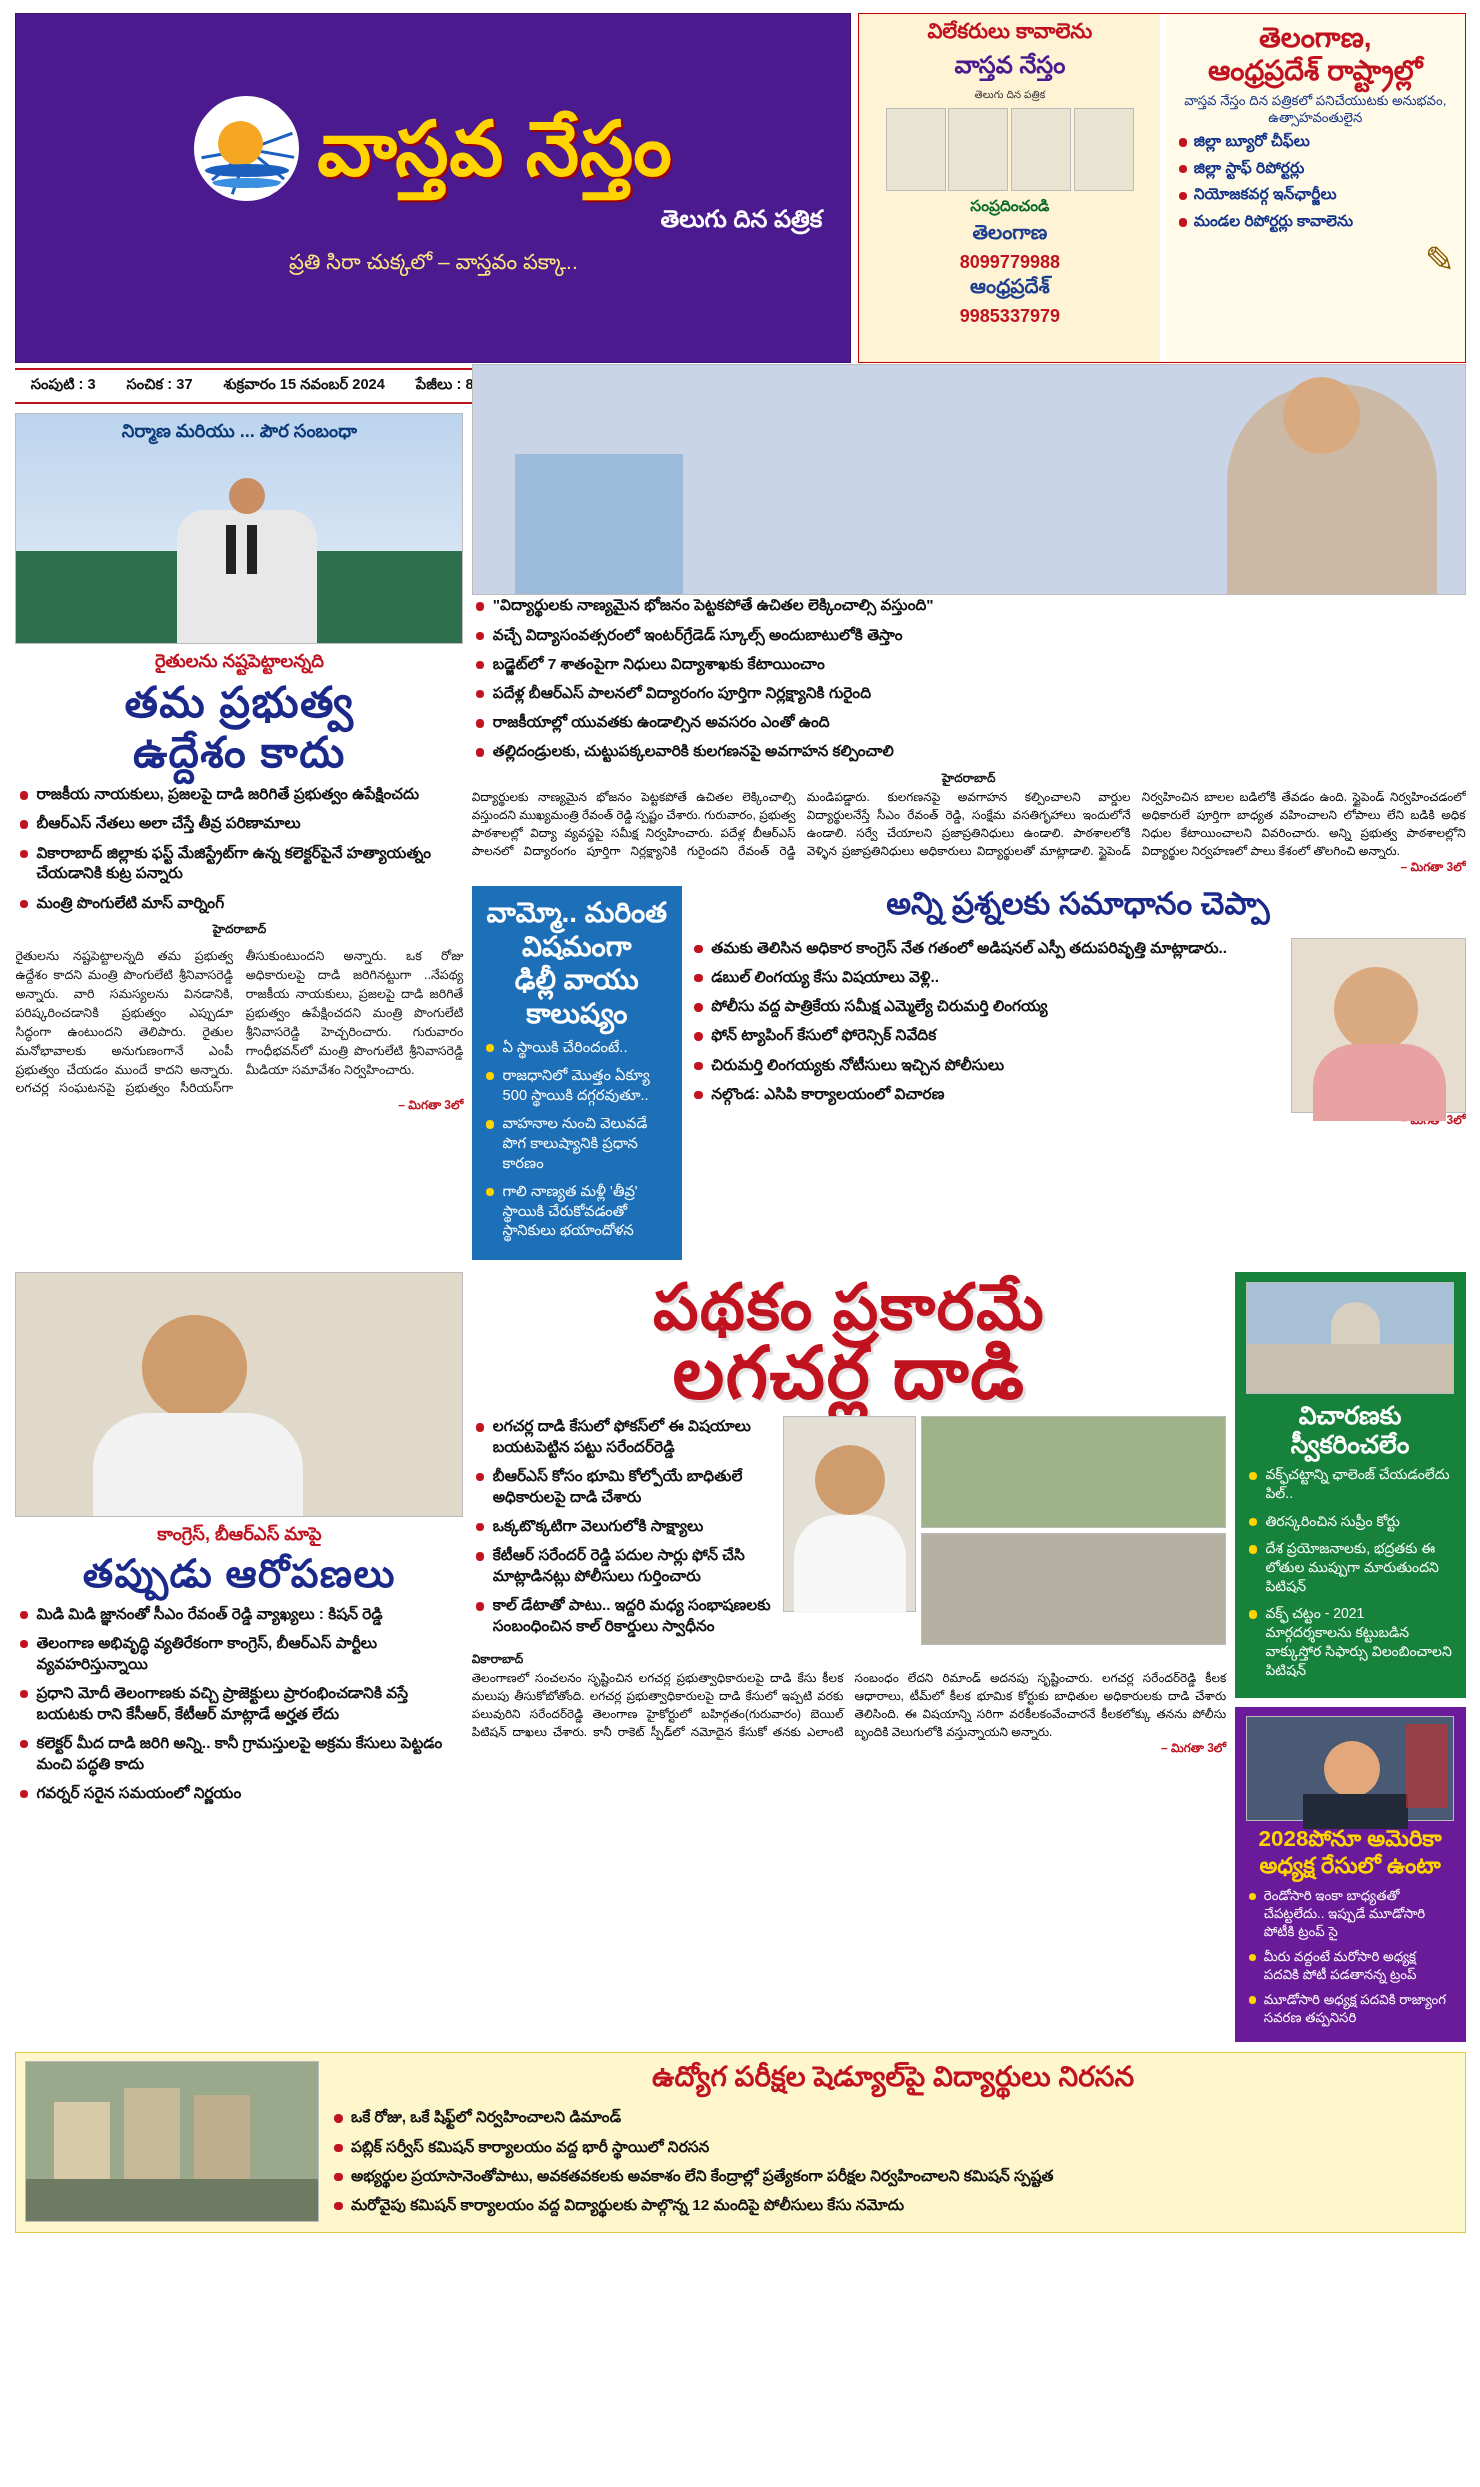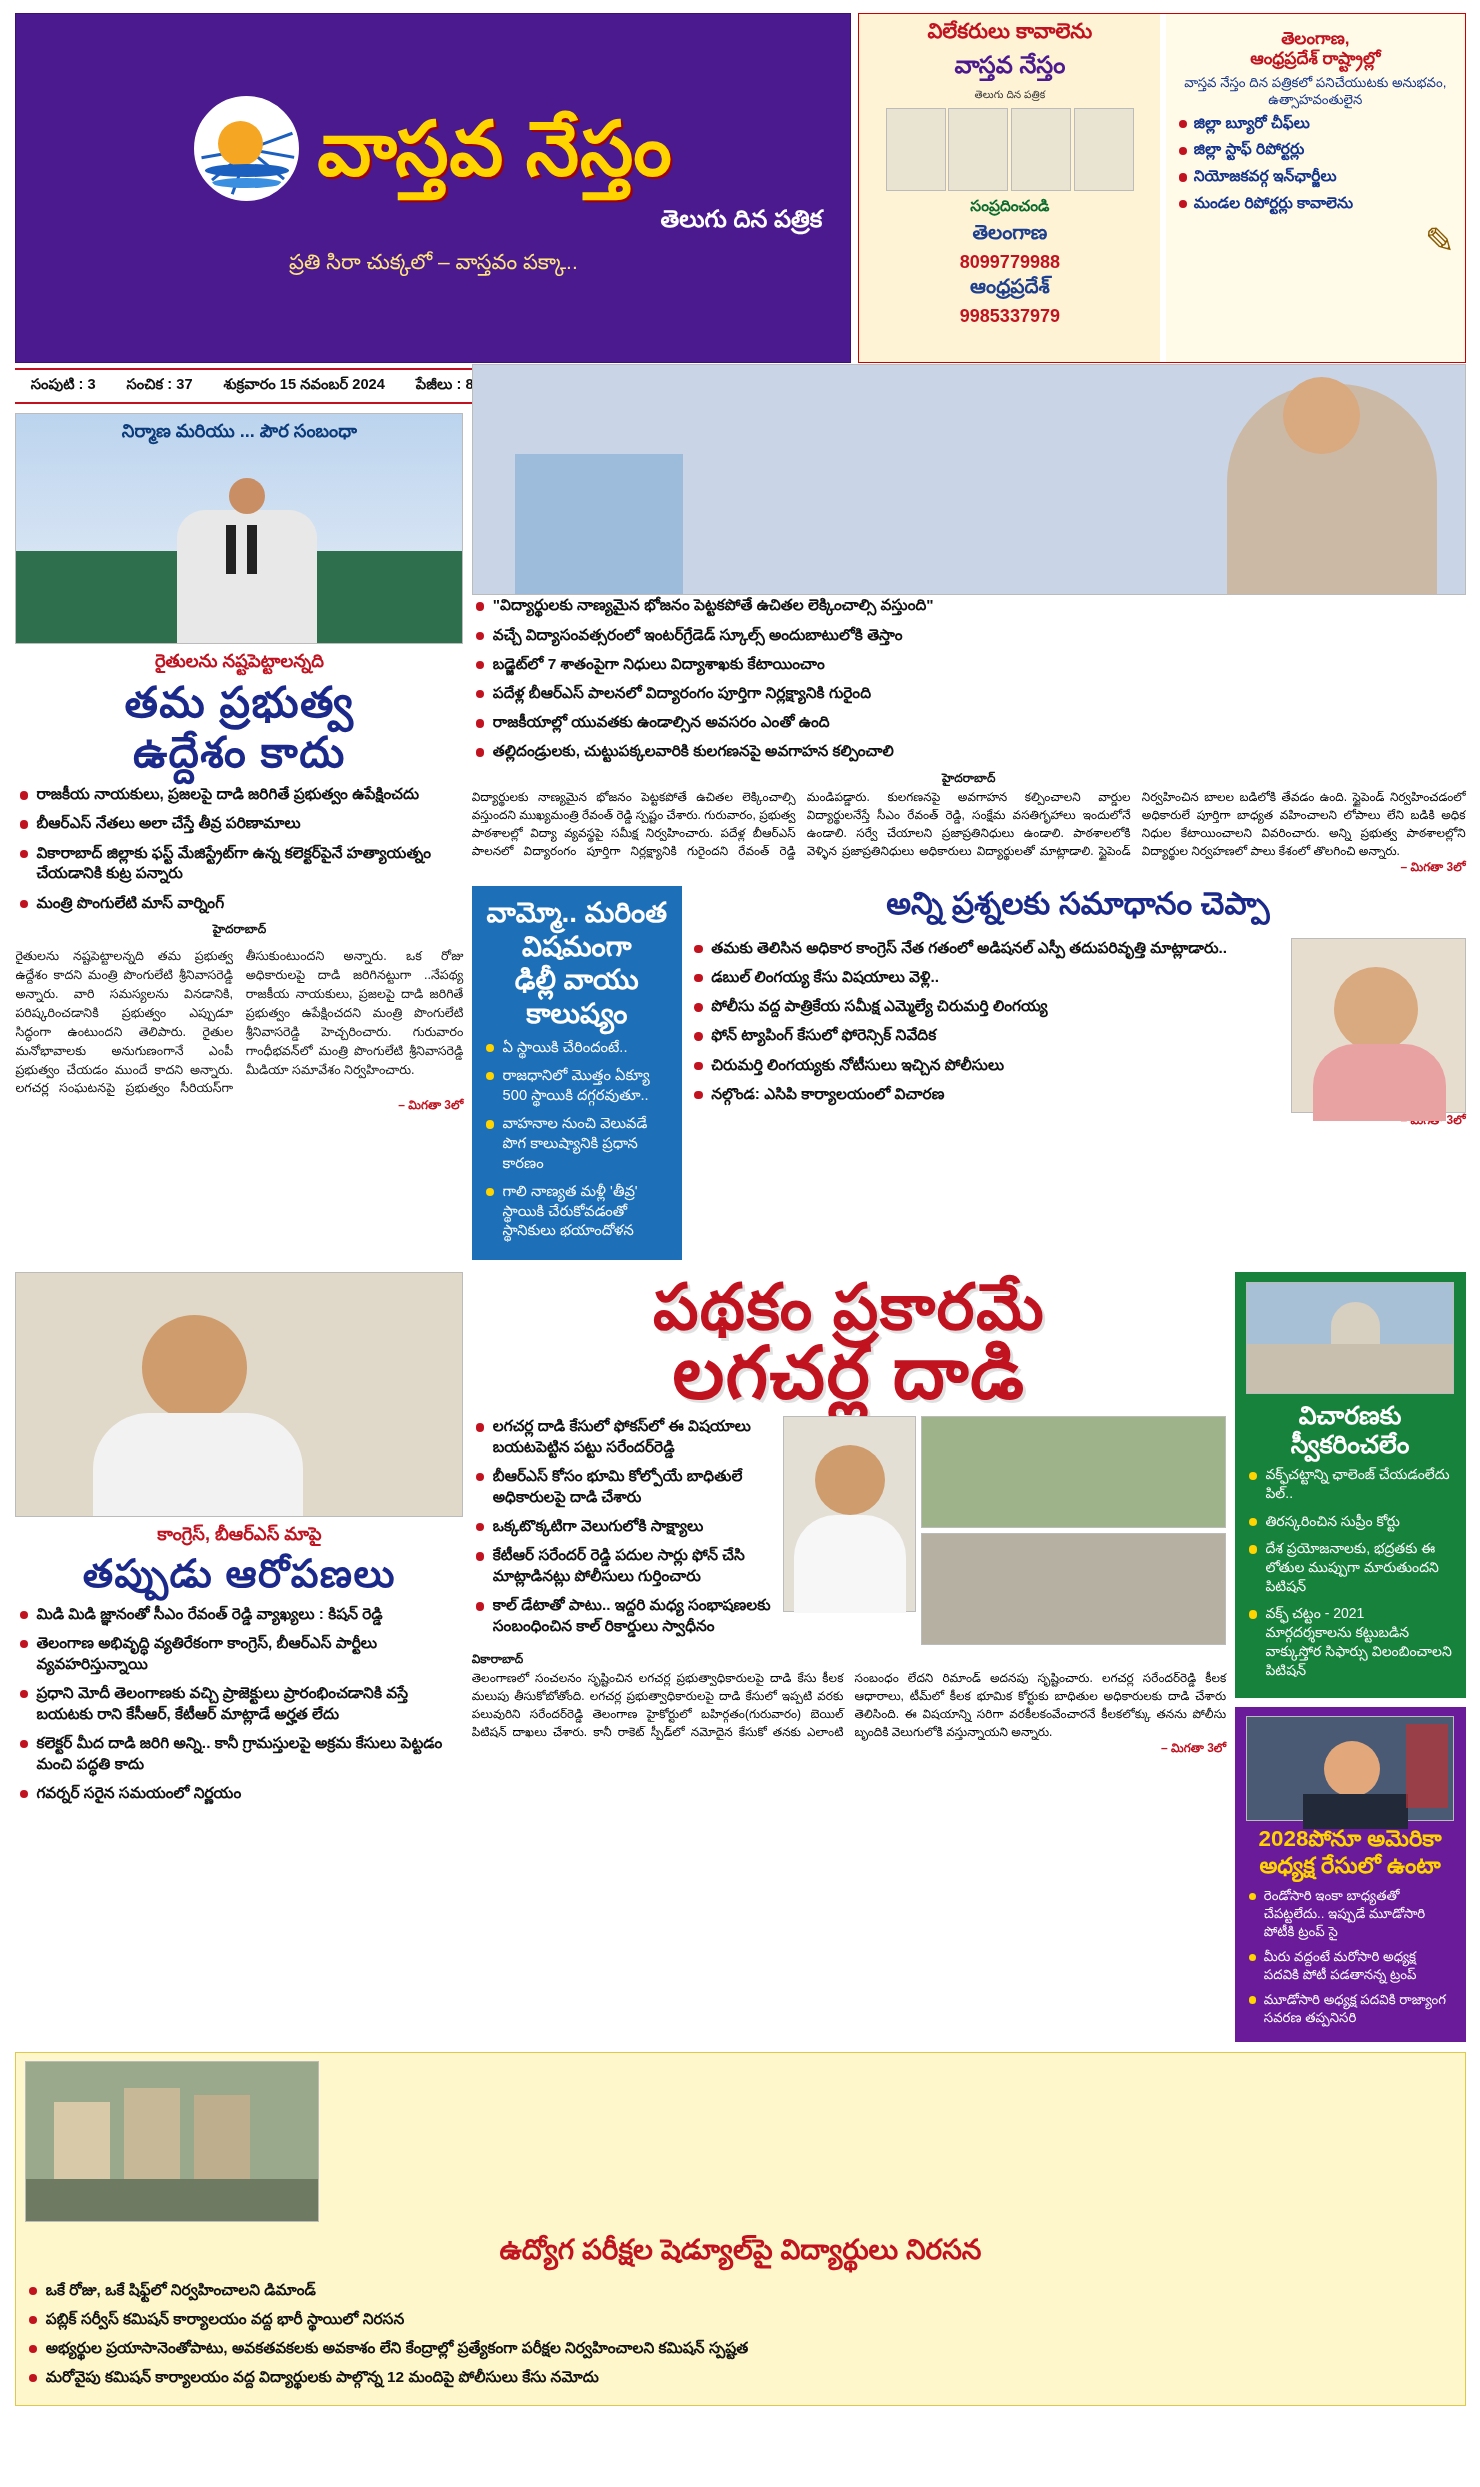"తెలంగాణ," .ad-head2 { font-size: 17px -> 28px; margin-top: 8px -> none }
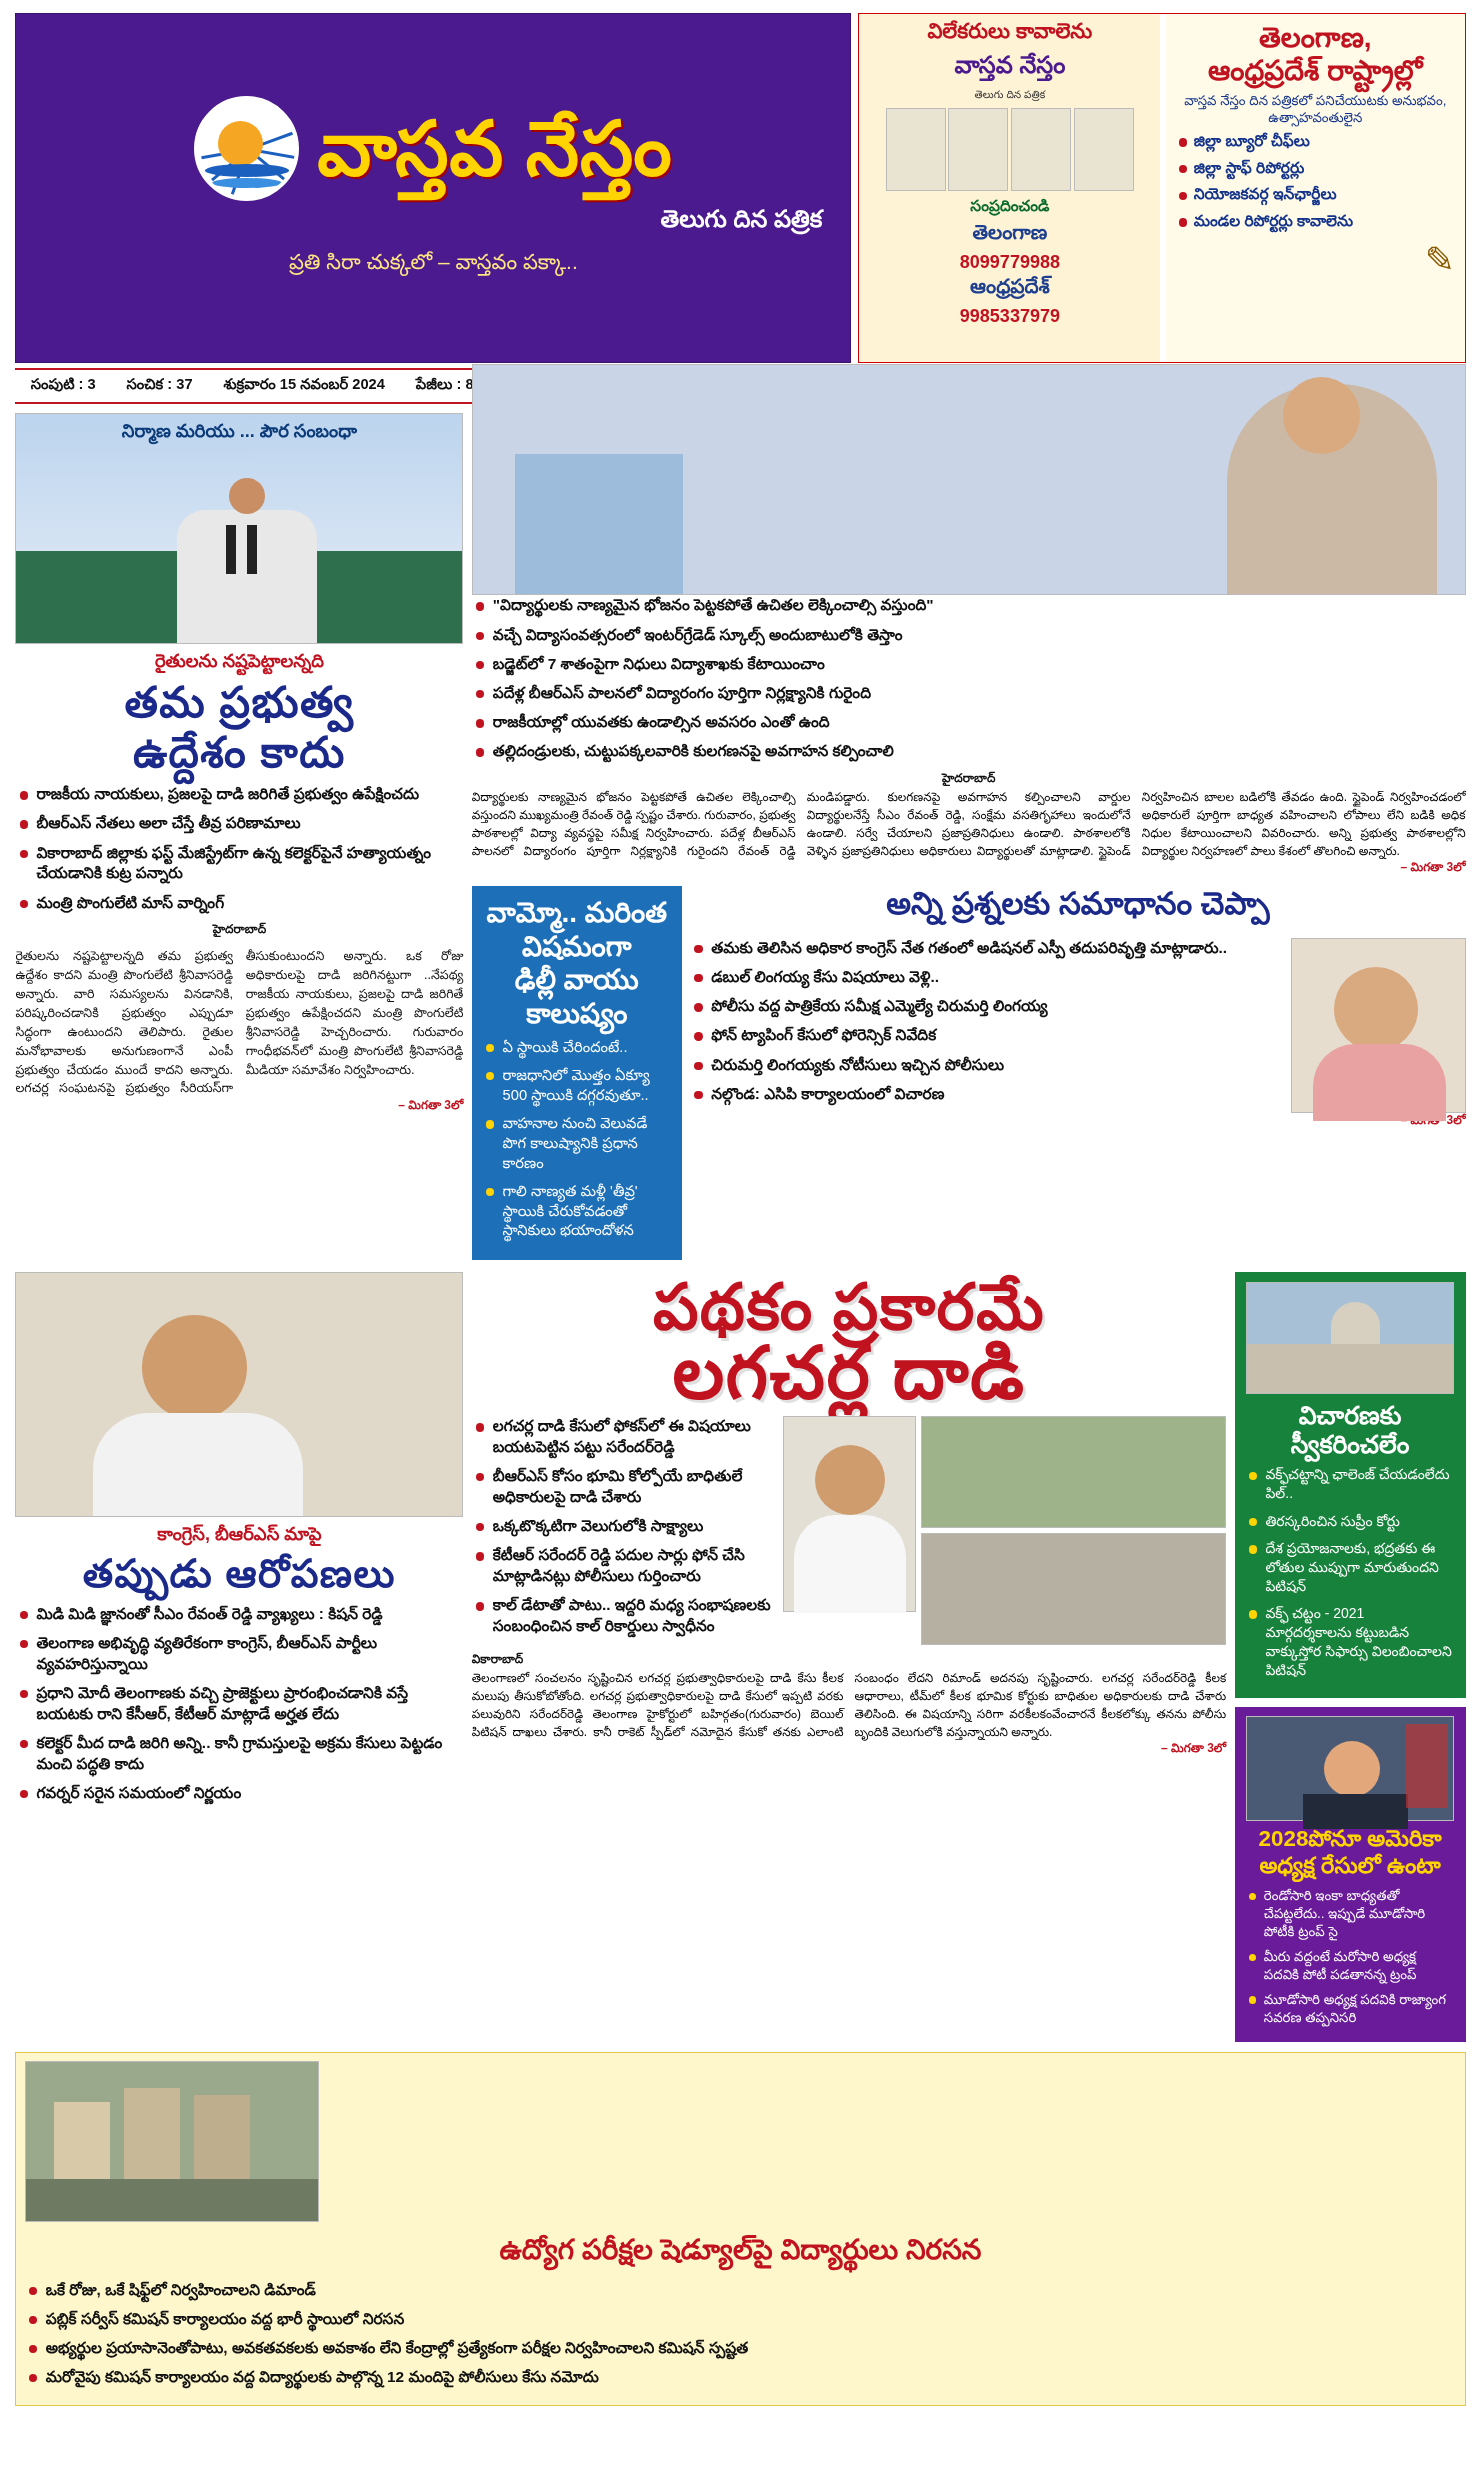"ఉద్యోగ పరీక్షల షెడ్యూల్‌పై విద్యార్థులు" .yellow-strip { flex-direction: column -> none }
